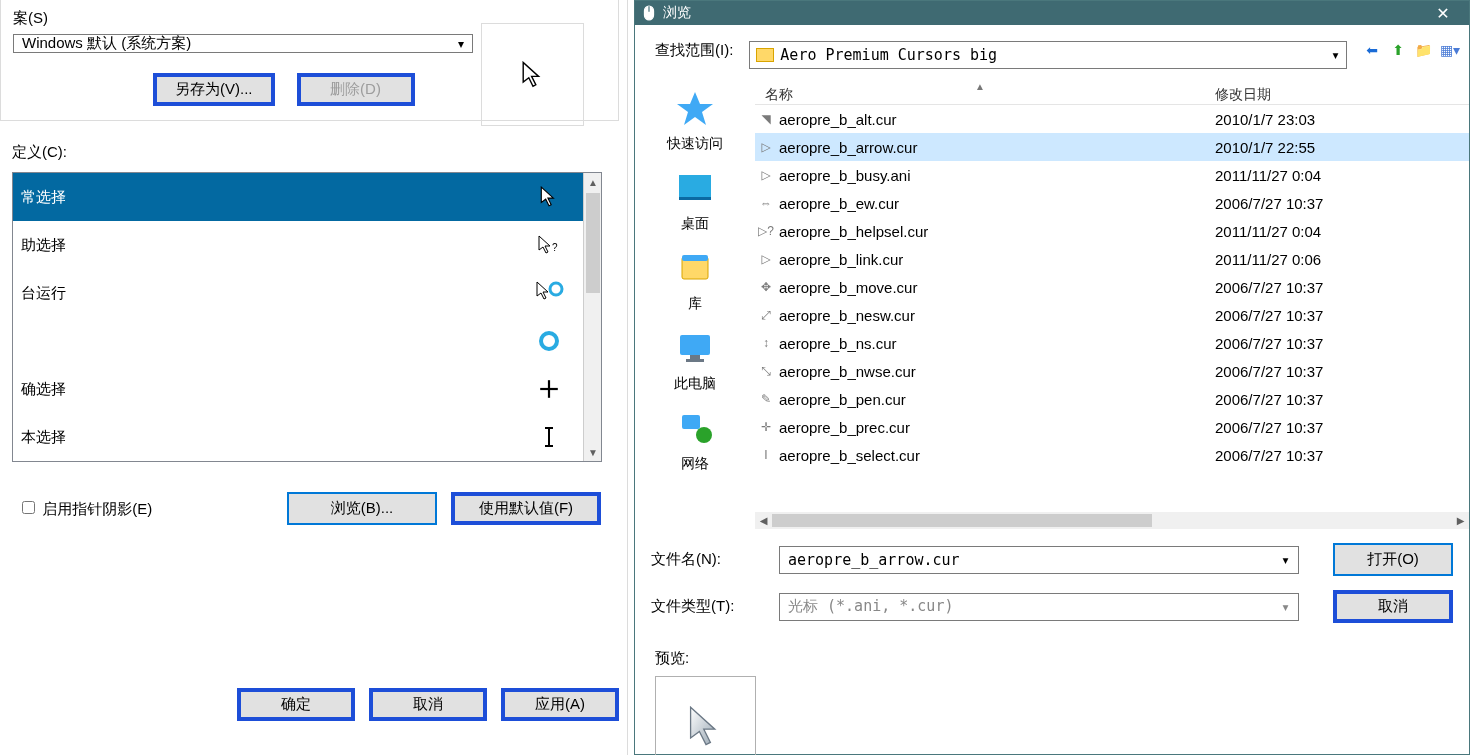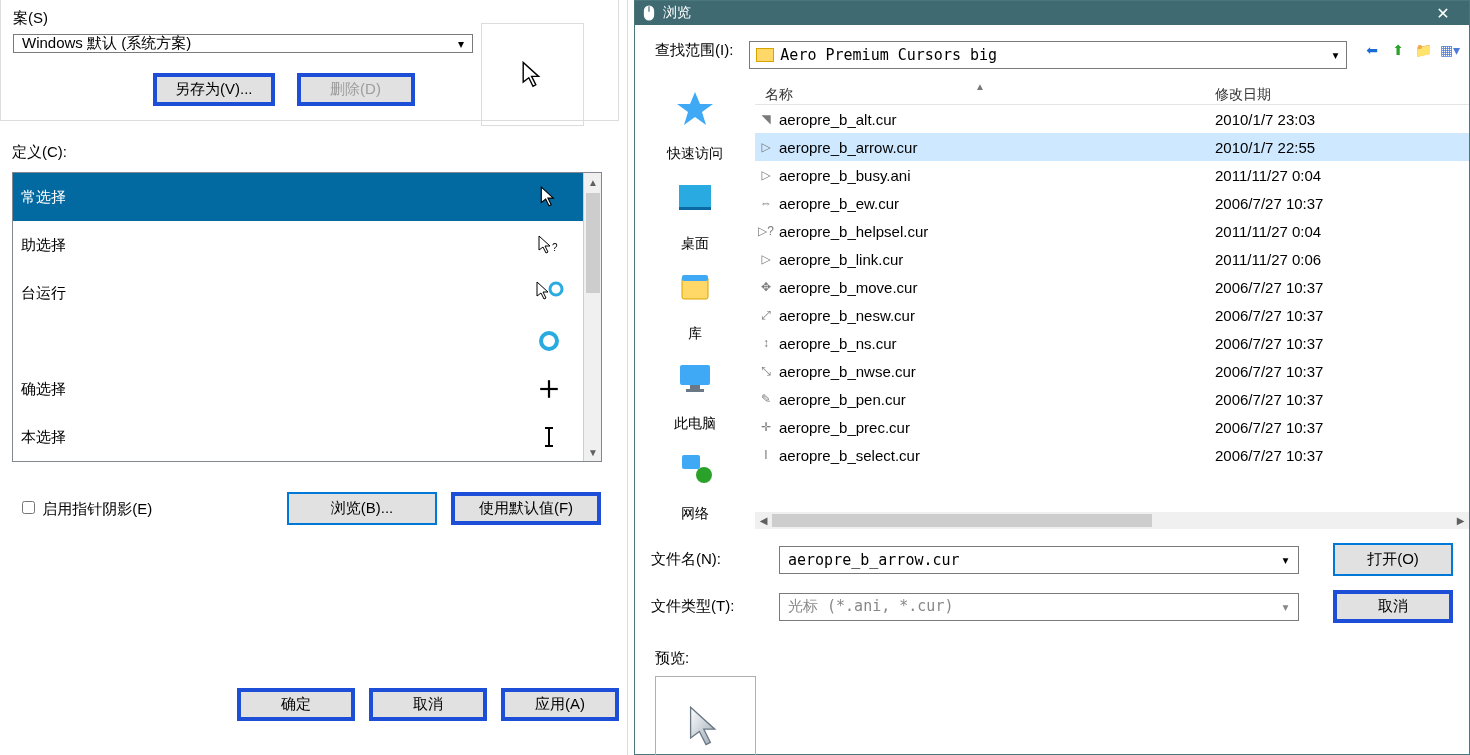"快速访问" .place { gap: 16px -> 6px }
